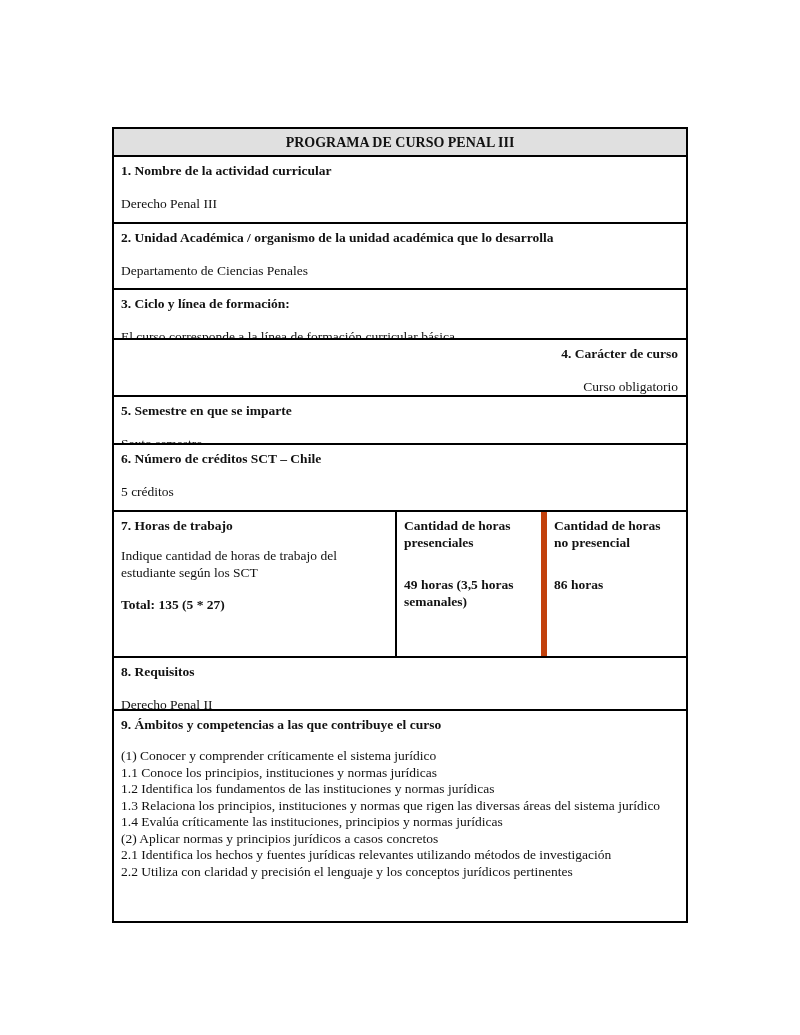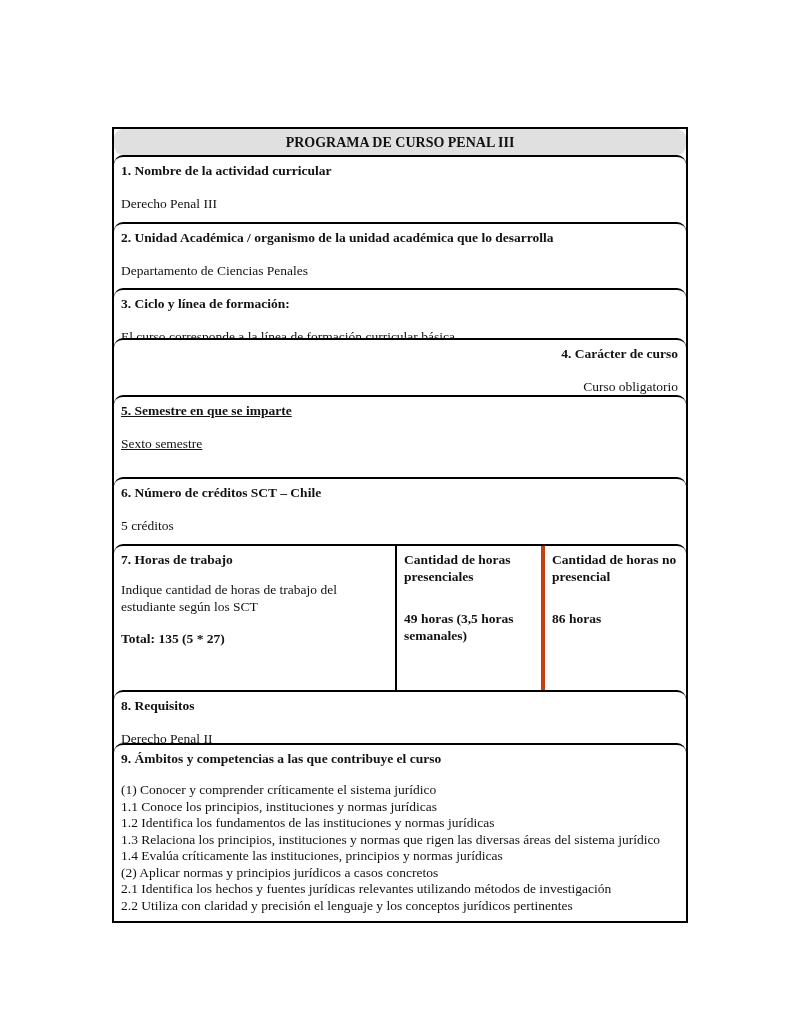"PROGRAMA DE CURSO PENAL III" .row { border-radius: 9px -> none }
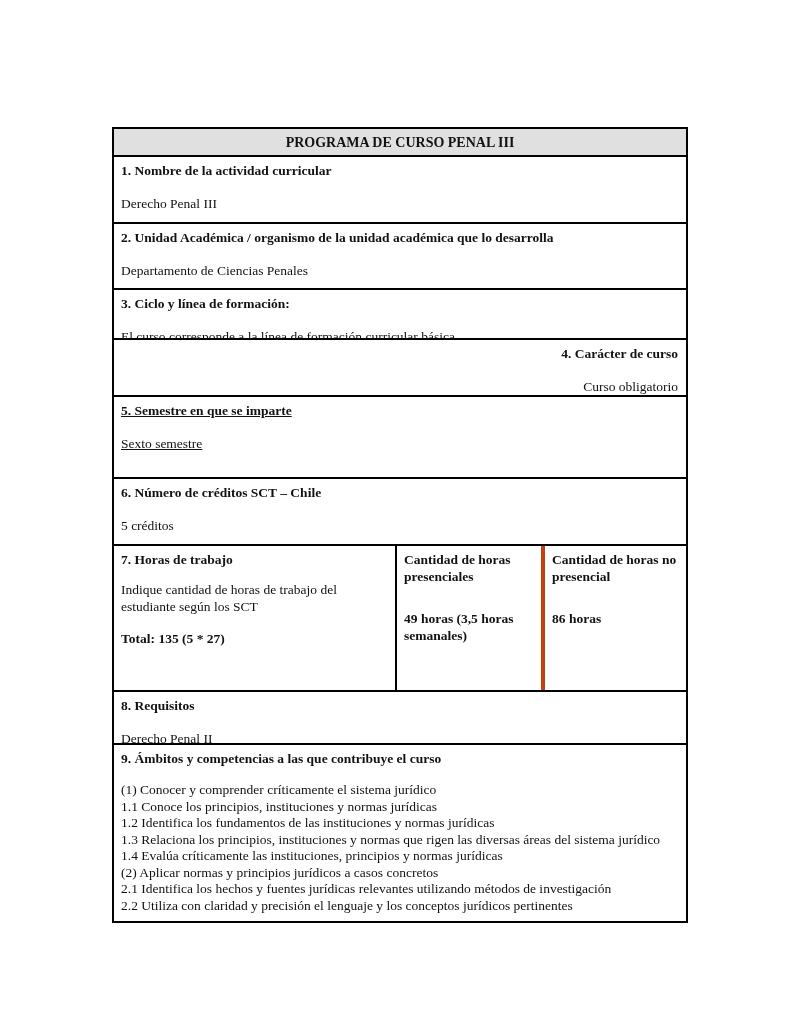"5. Semestre en que se" .r5 { height: 82px -> 48px; text-decoration: underline -> none }
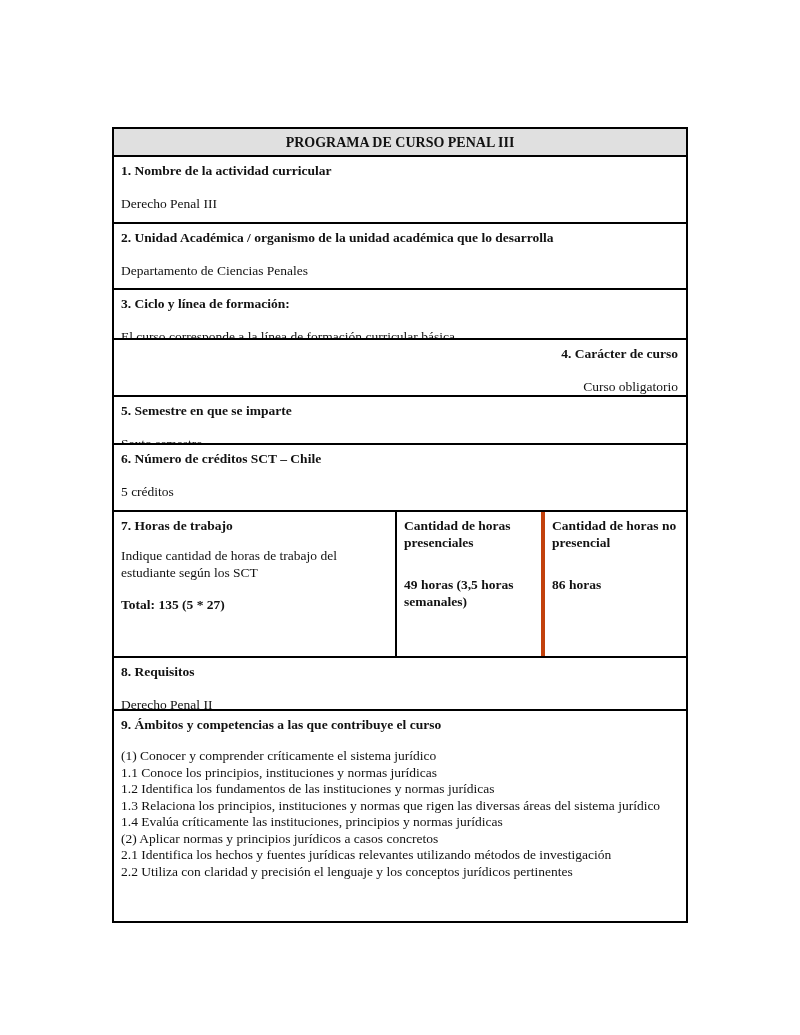"Cantidad de horas no presencial" .col-nopres { border-left: 4px solid #c2410c -> 6px solid #c2410c }
